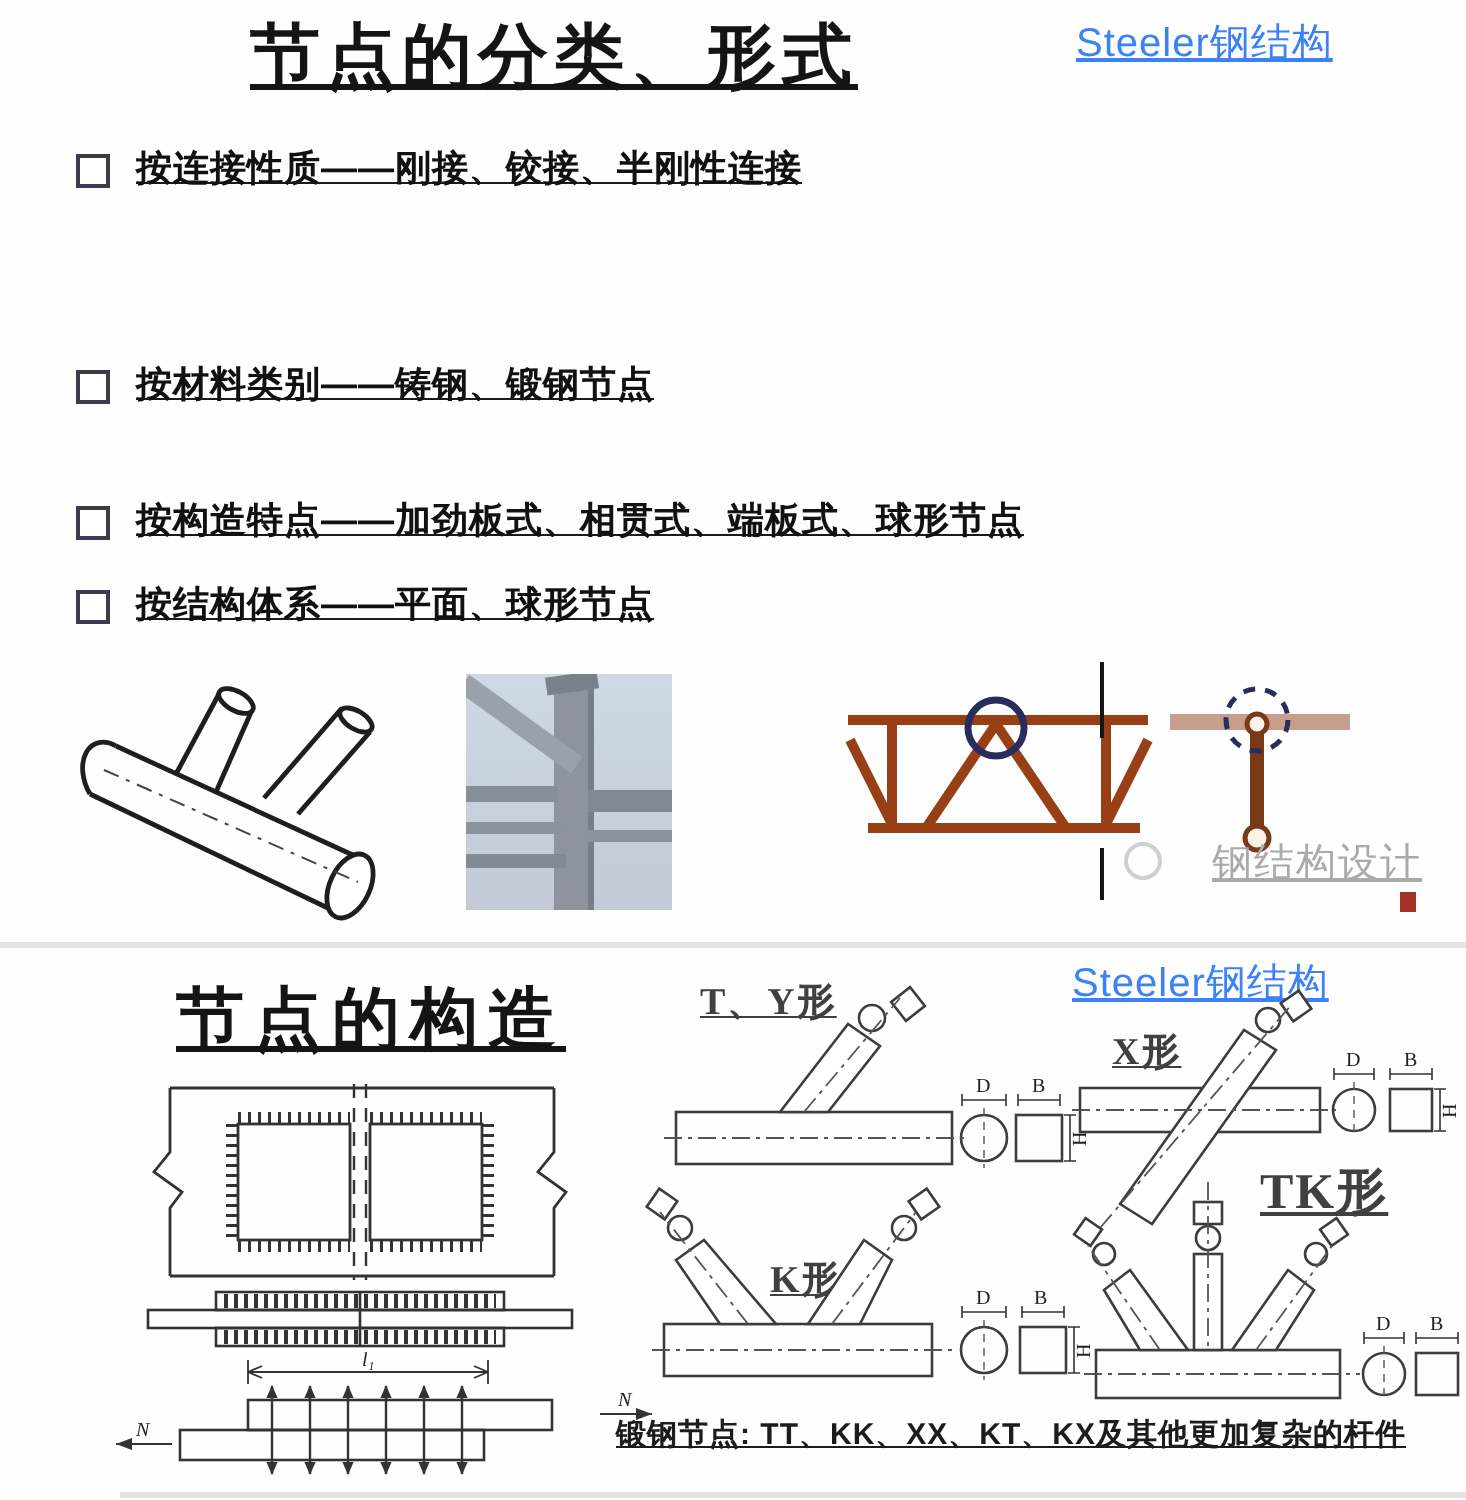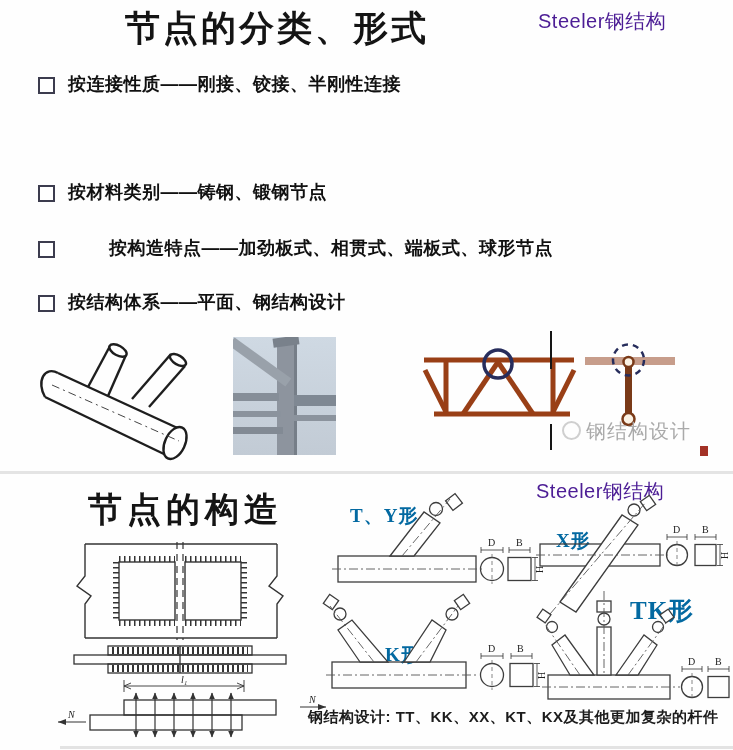"节点的分类、形式" .abs { text-decoration: none -> underline }
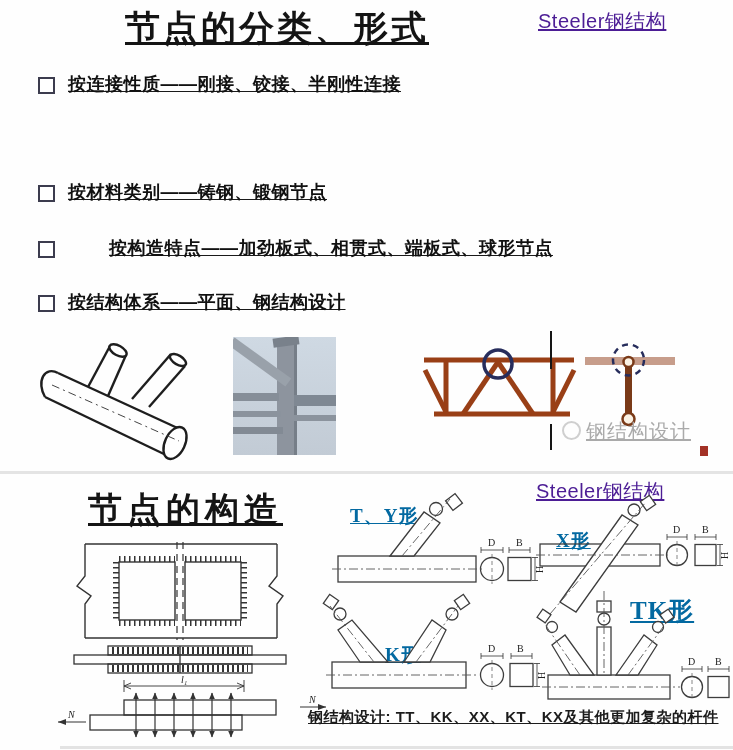"Steeler钢结构" .wm { color: #4c1d95 -> #3b82f6 }
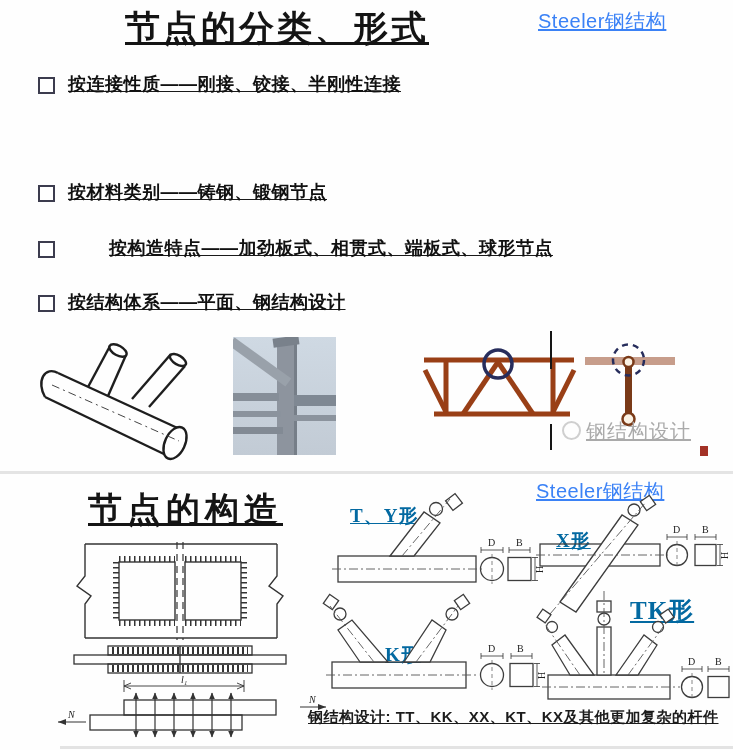"按构造特点——加劲板式、相贯式、端板式、球形节点" div.abs { gap: 41px -> none; top: 238px -> 250px }
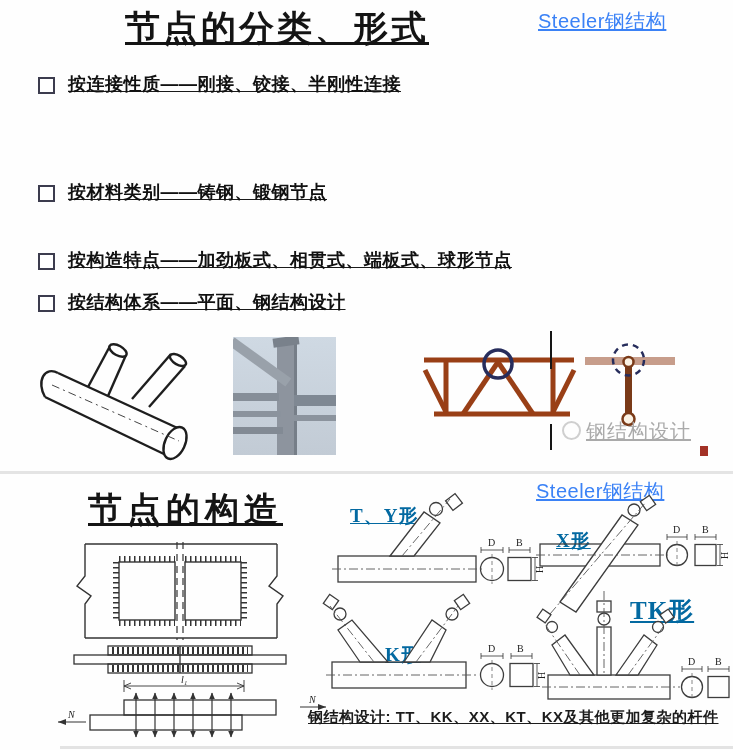"按结构体系——平面、钢结构设计" span.btxt { text: 钢结构设计 -> 球形节点 }
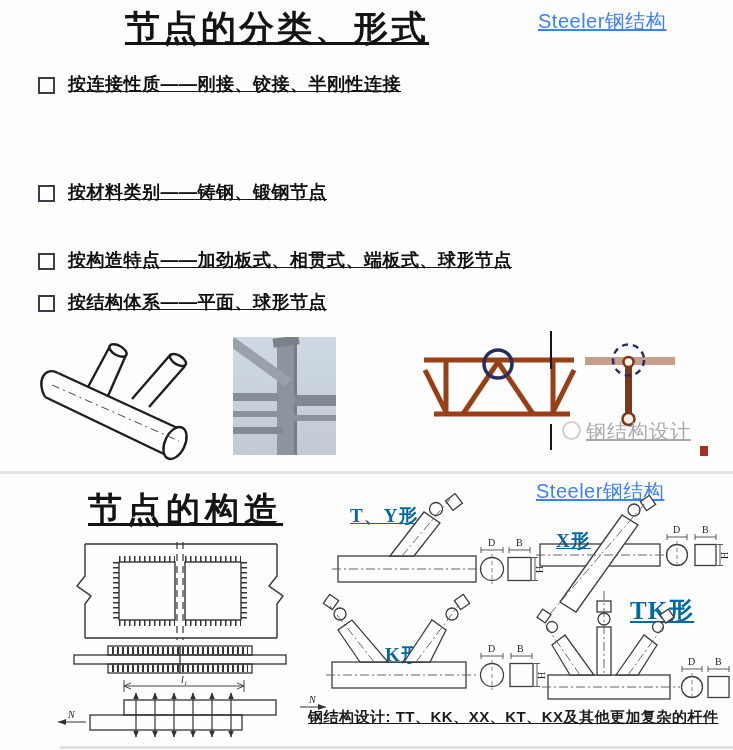"钢结构设计" .wm2 { margin-left: none -> 20px }
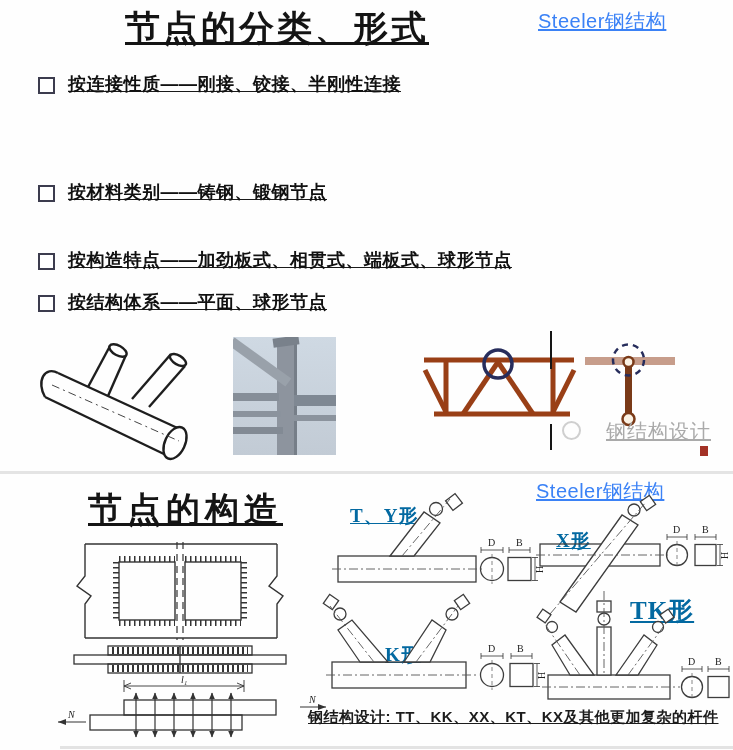"T、Y形" .s2label { color: #0369a1 -> #404040; margin-top: 15px -> none }
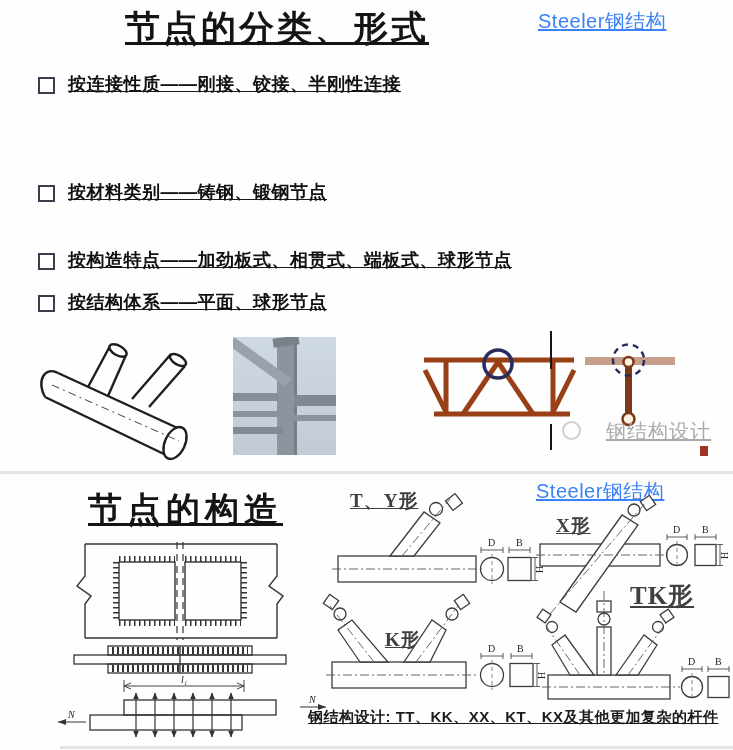"钢结构设计: TT、KK、XX、KT、KX及其他更加复杂的杆件" div.abs { text: 钢结构设计 -> 锻钢节点 }
